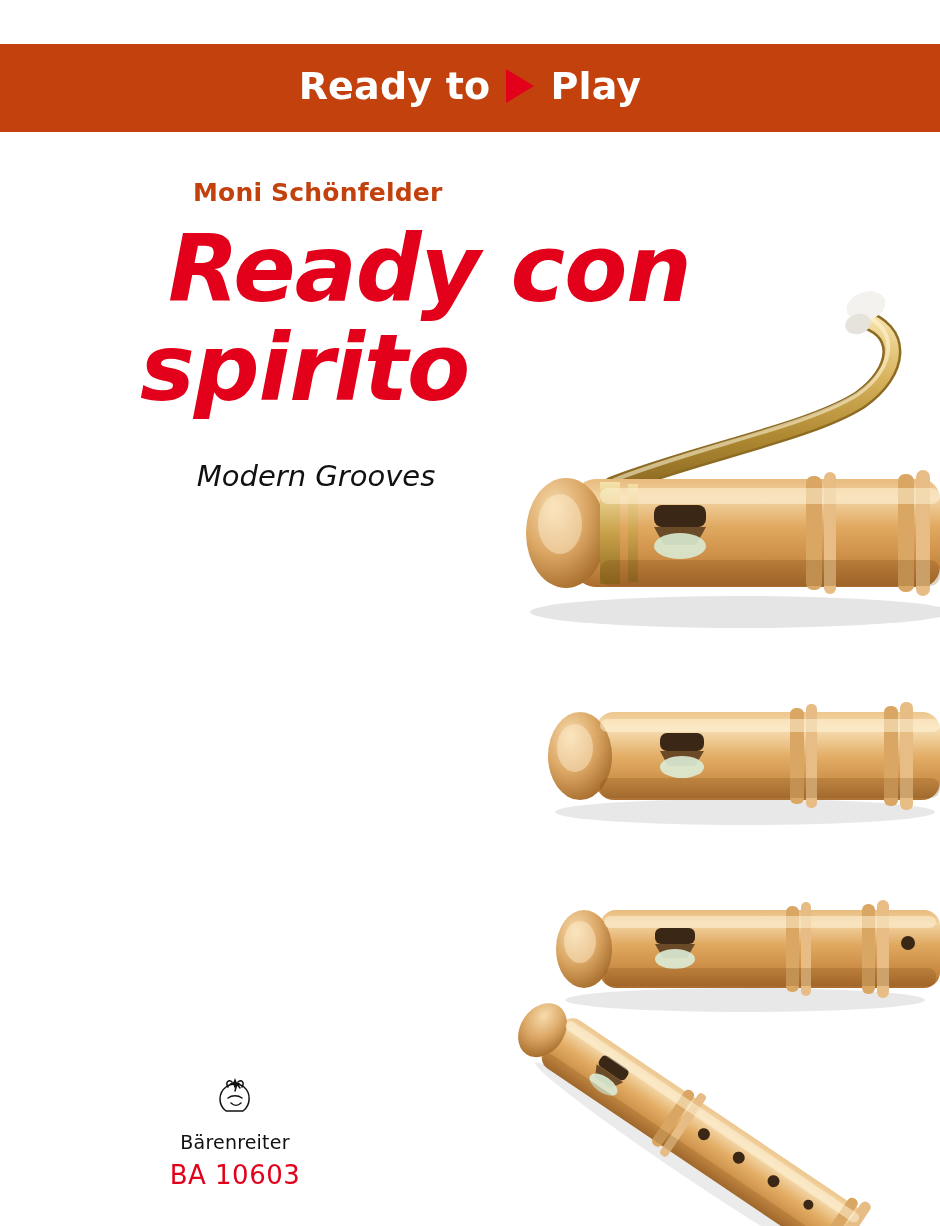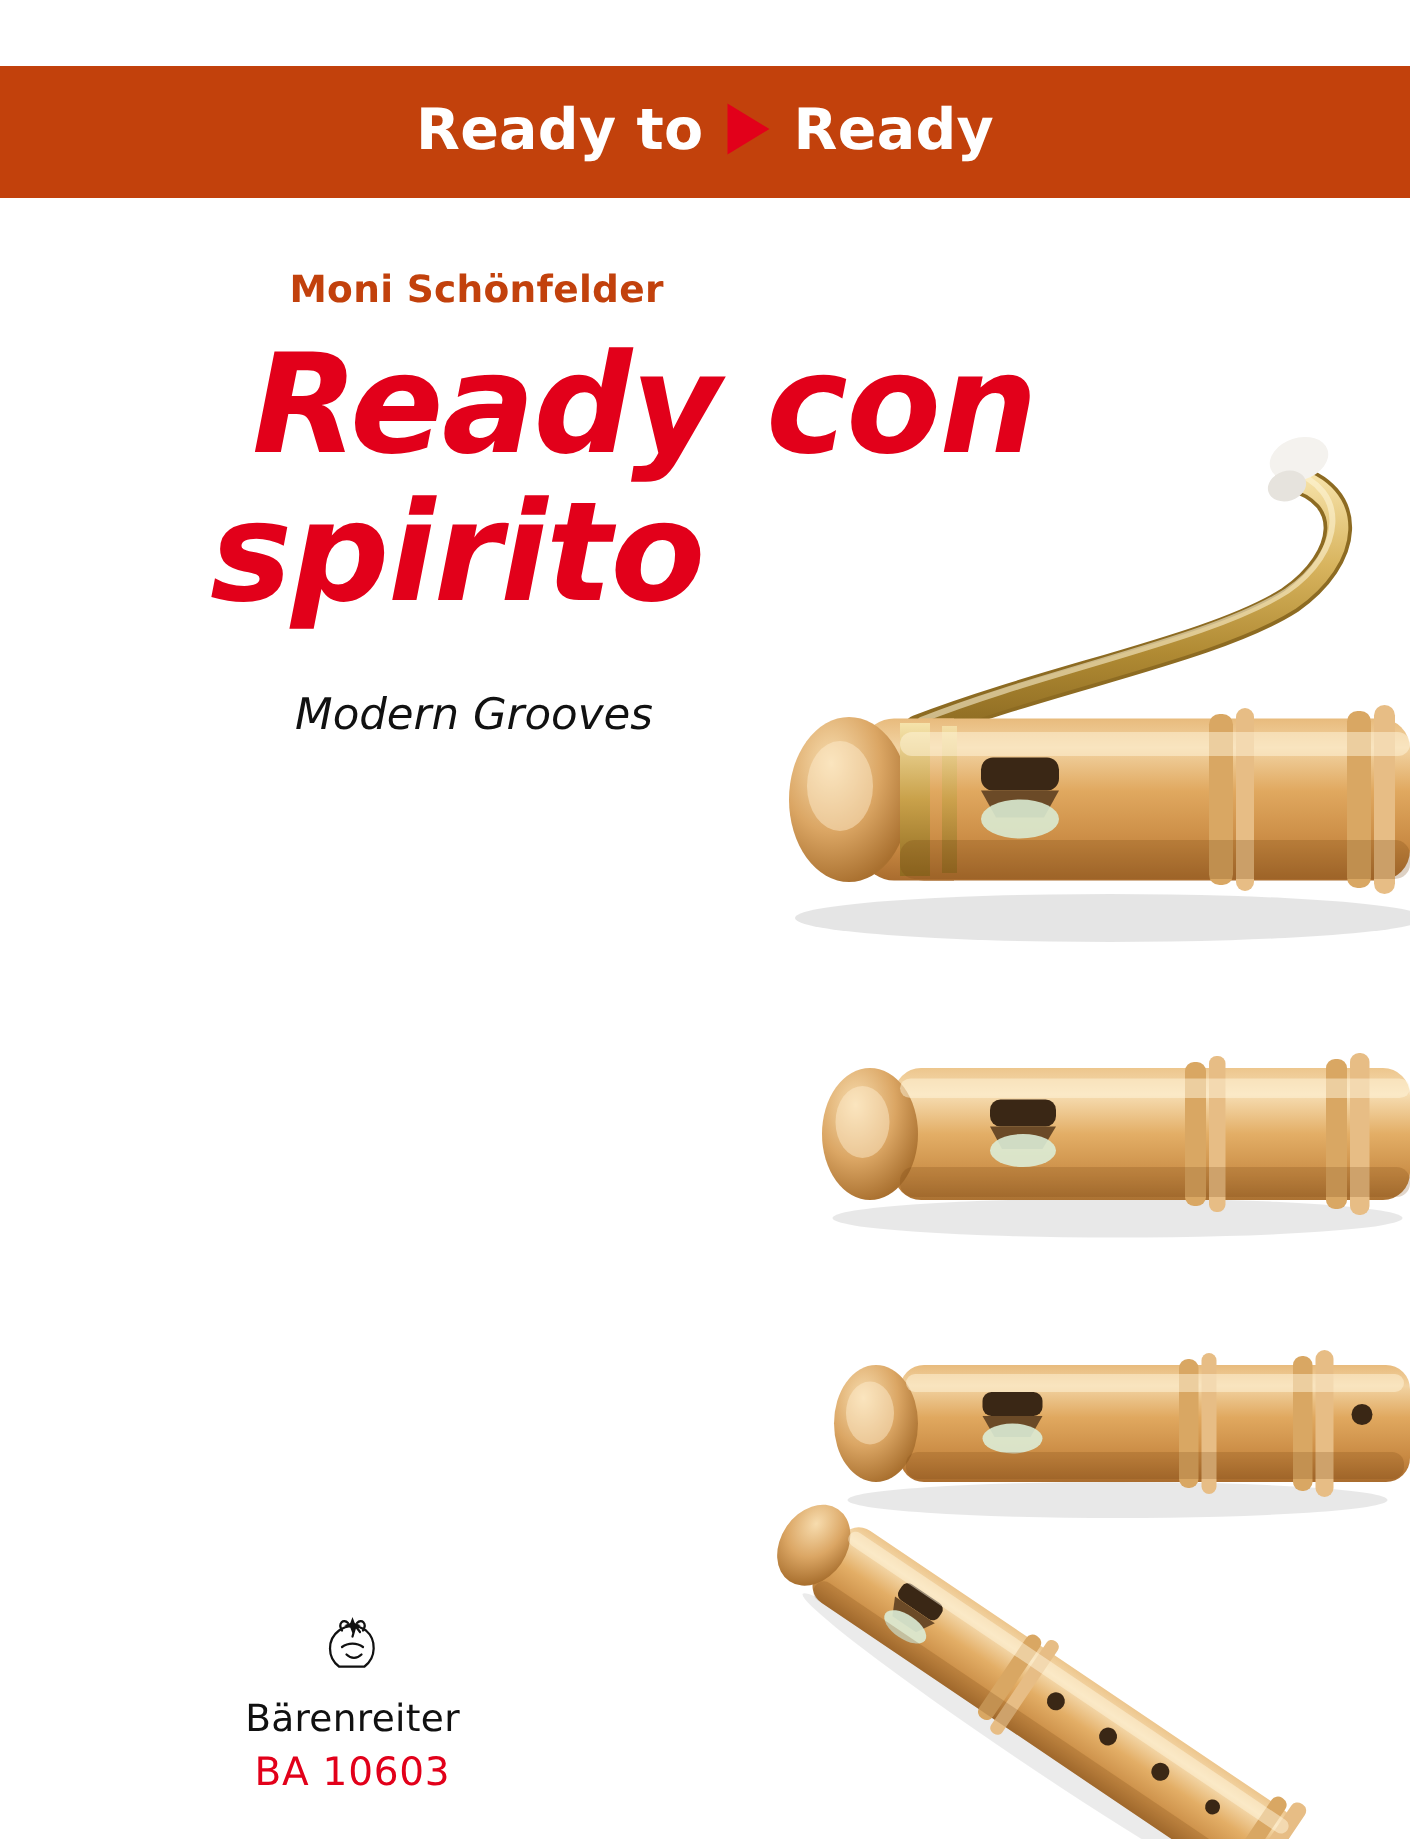"Ready" span.banner-text { text: Ready -> Play }
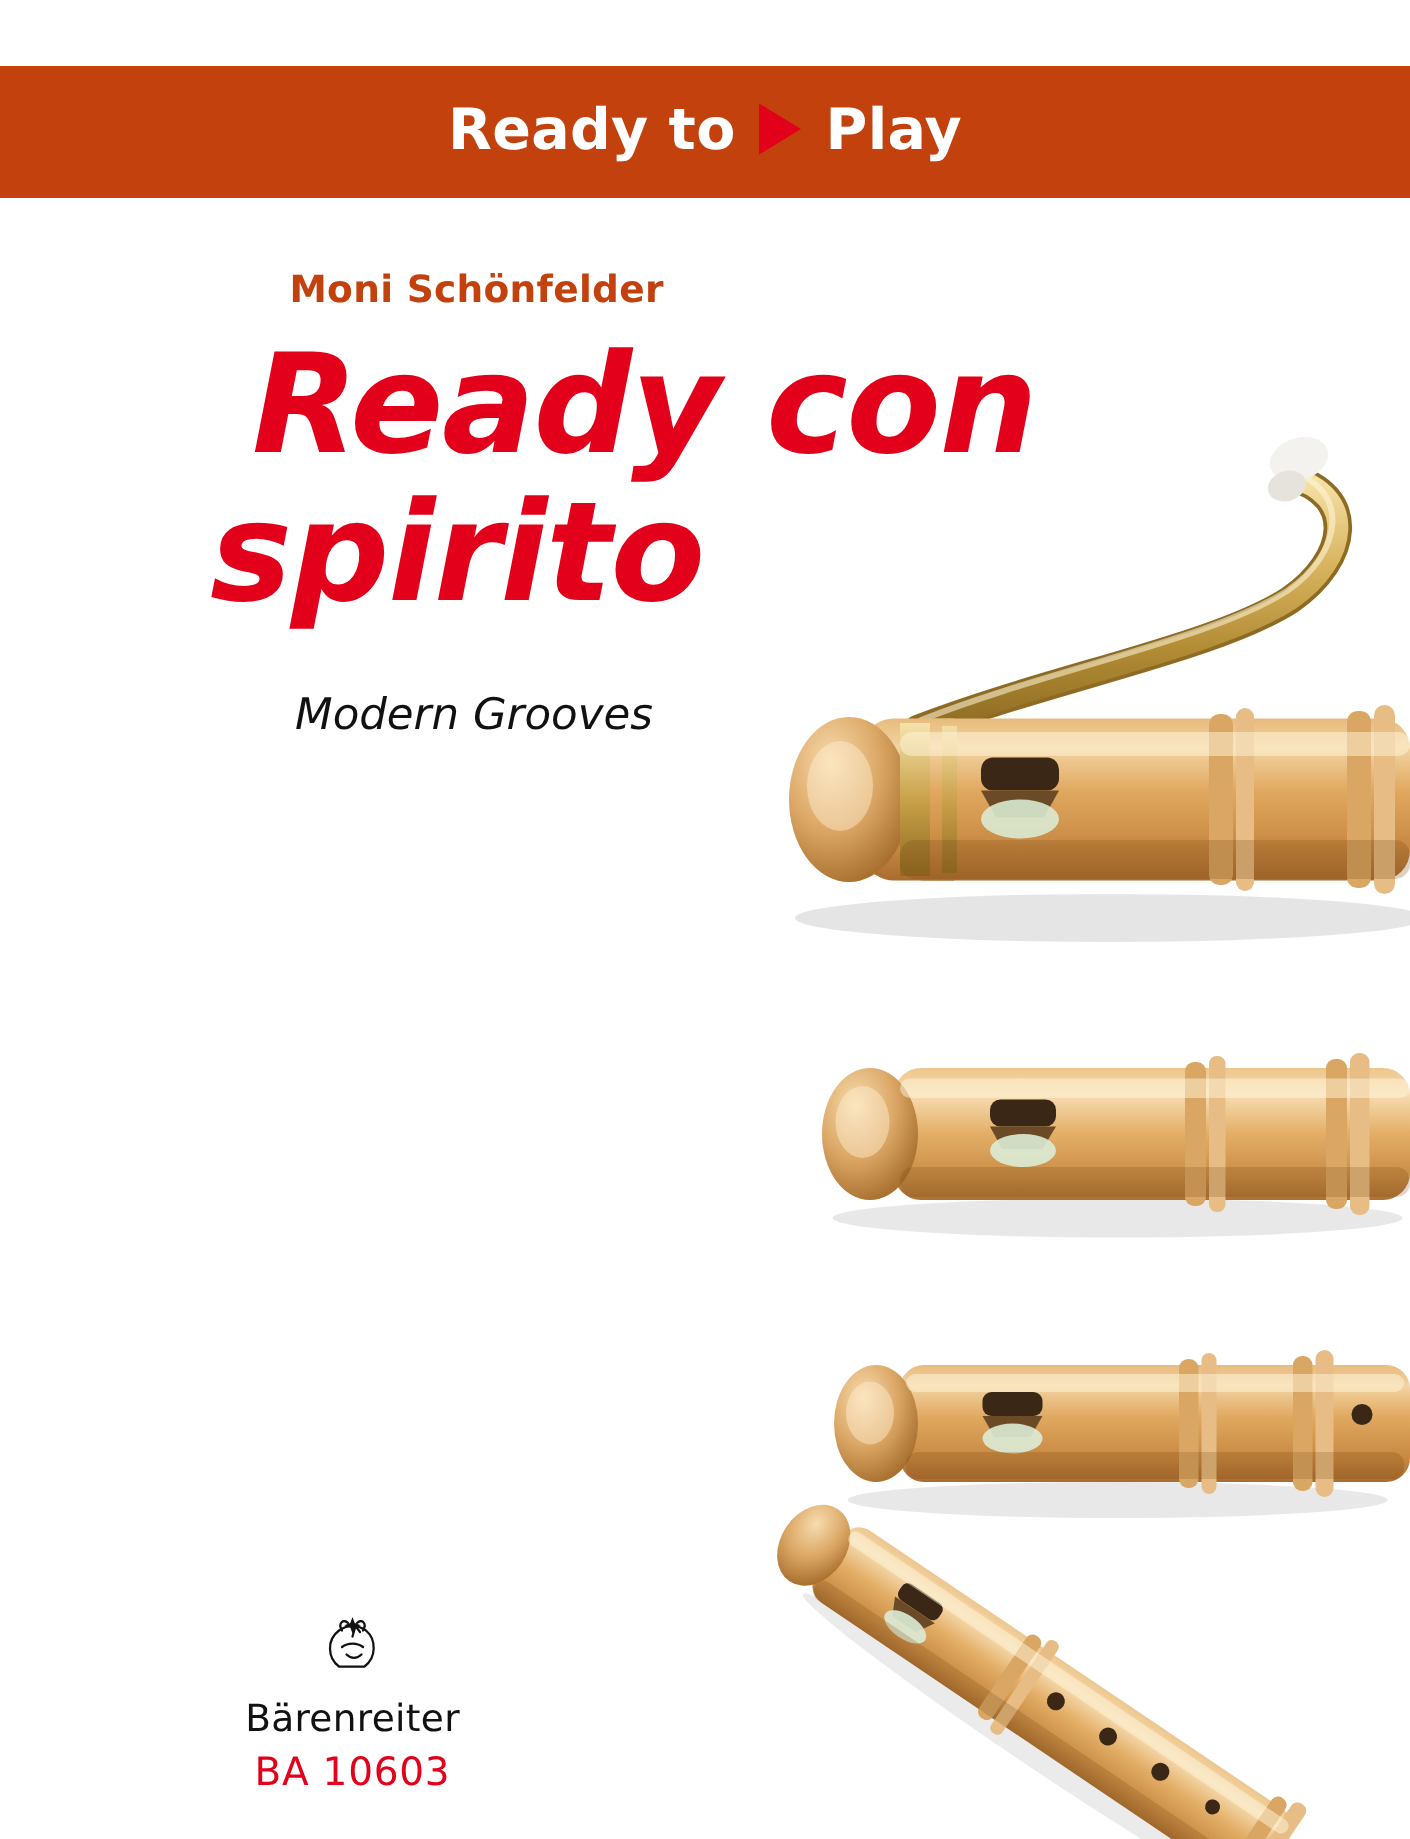"Bärenreiter" .publisher-name { font-size: 25px -> 19px }
